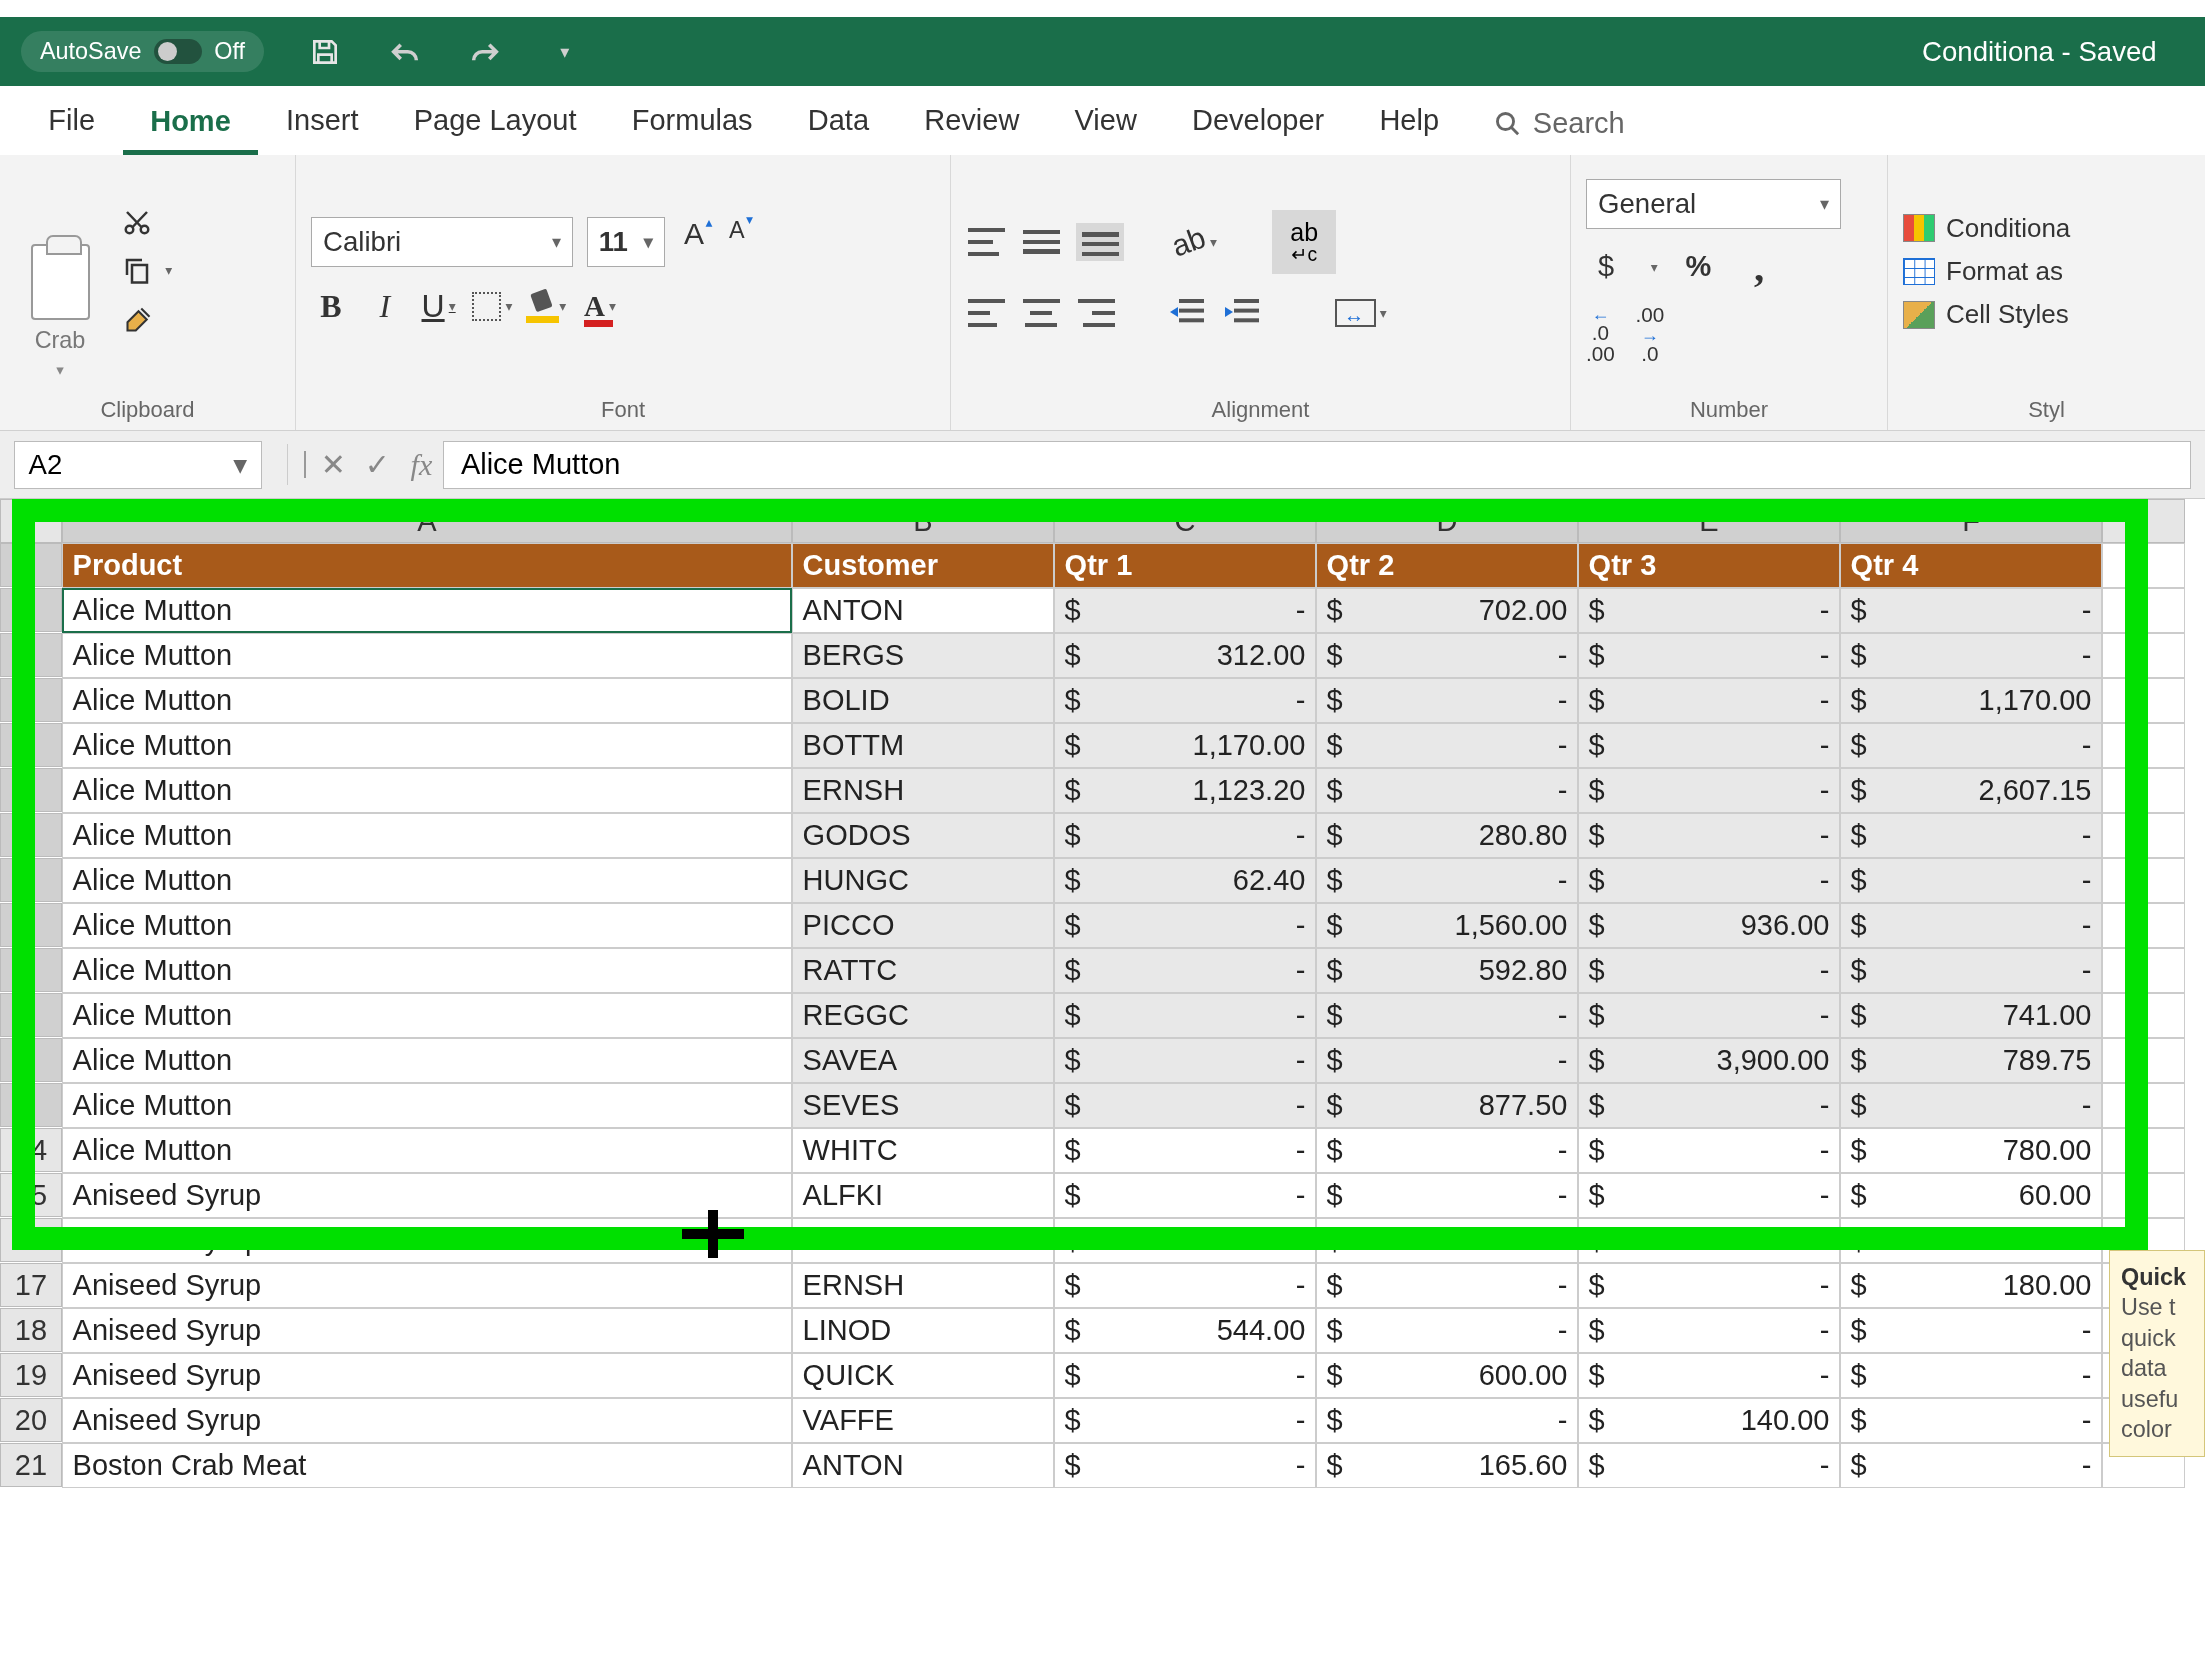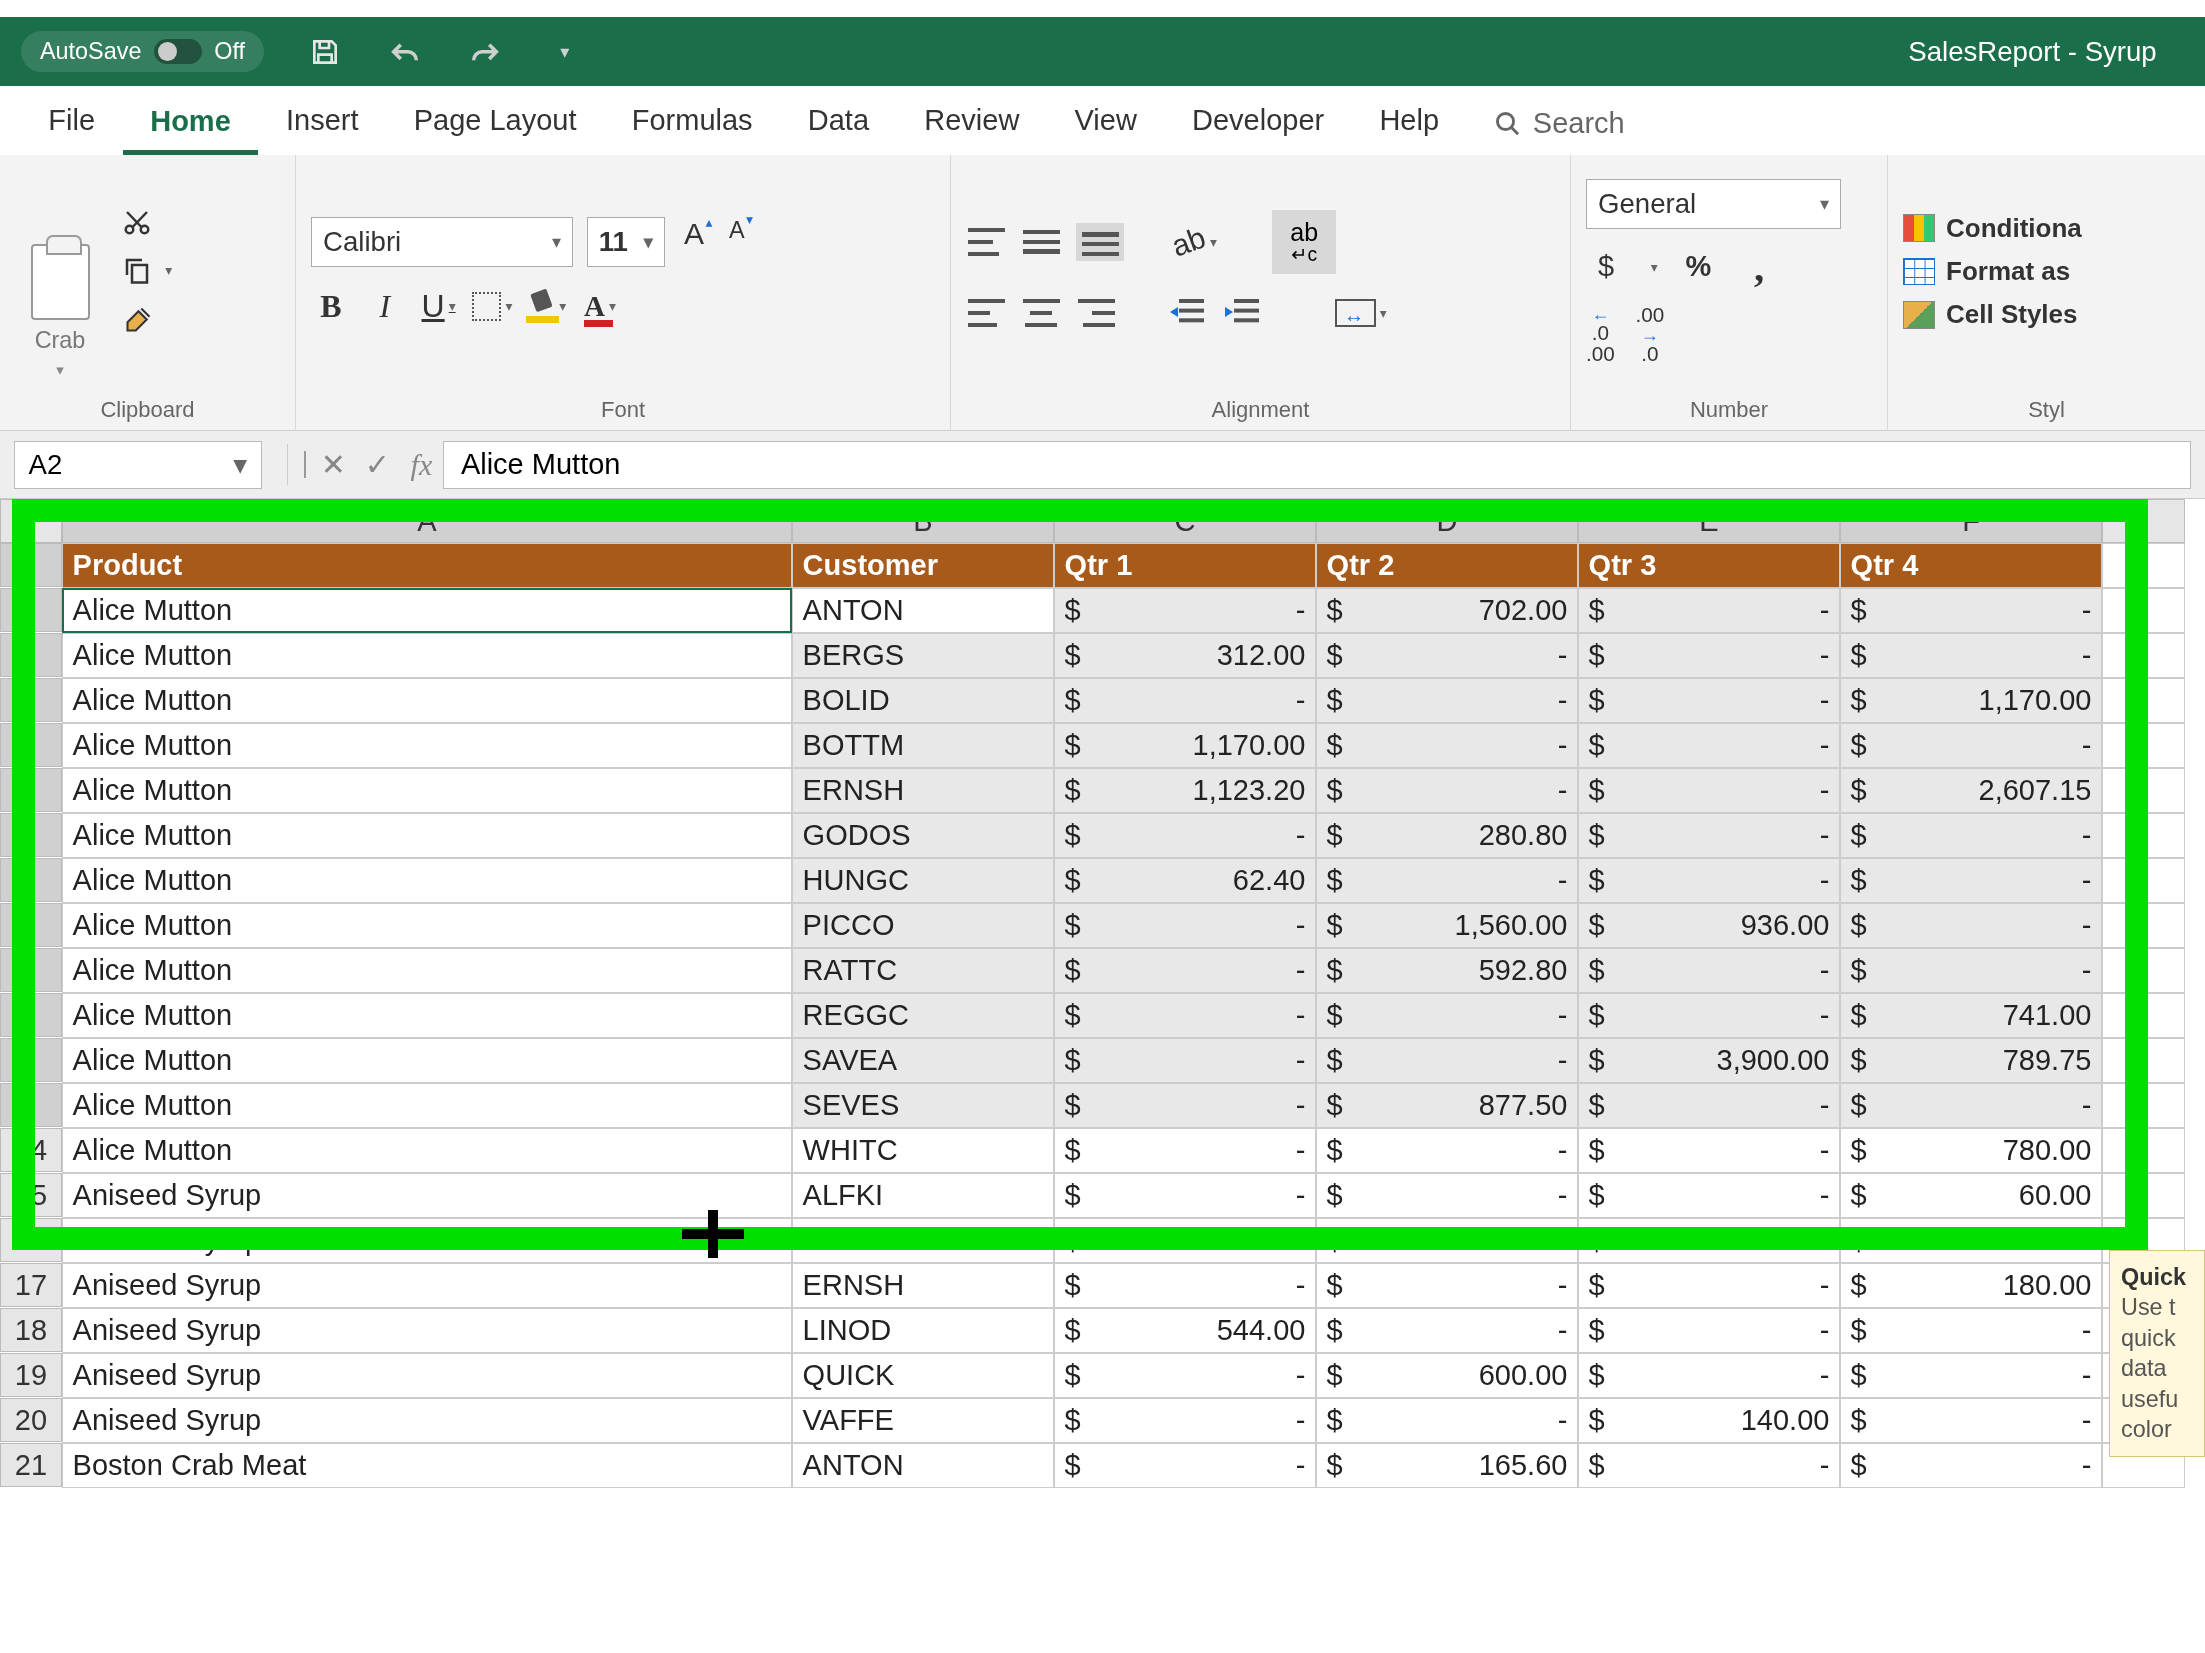"SalesReport - Syrup" div.doc-title { text: SalesReport  -  Syrup -> Conditiona  -  Saved }
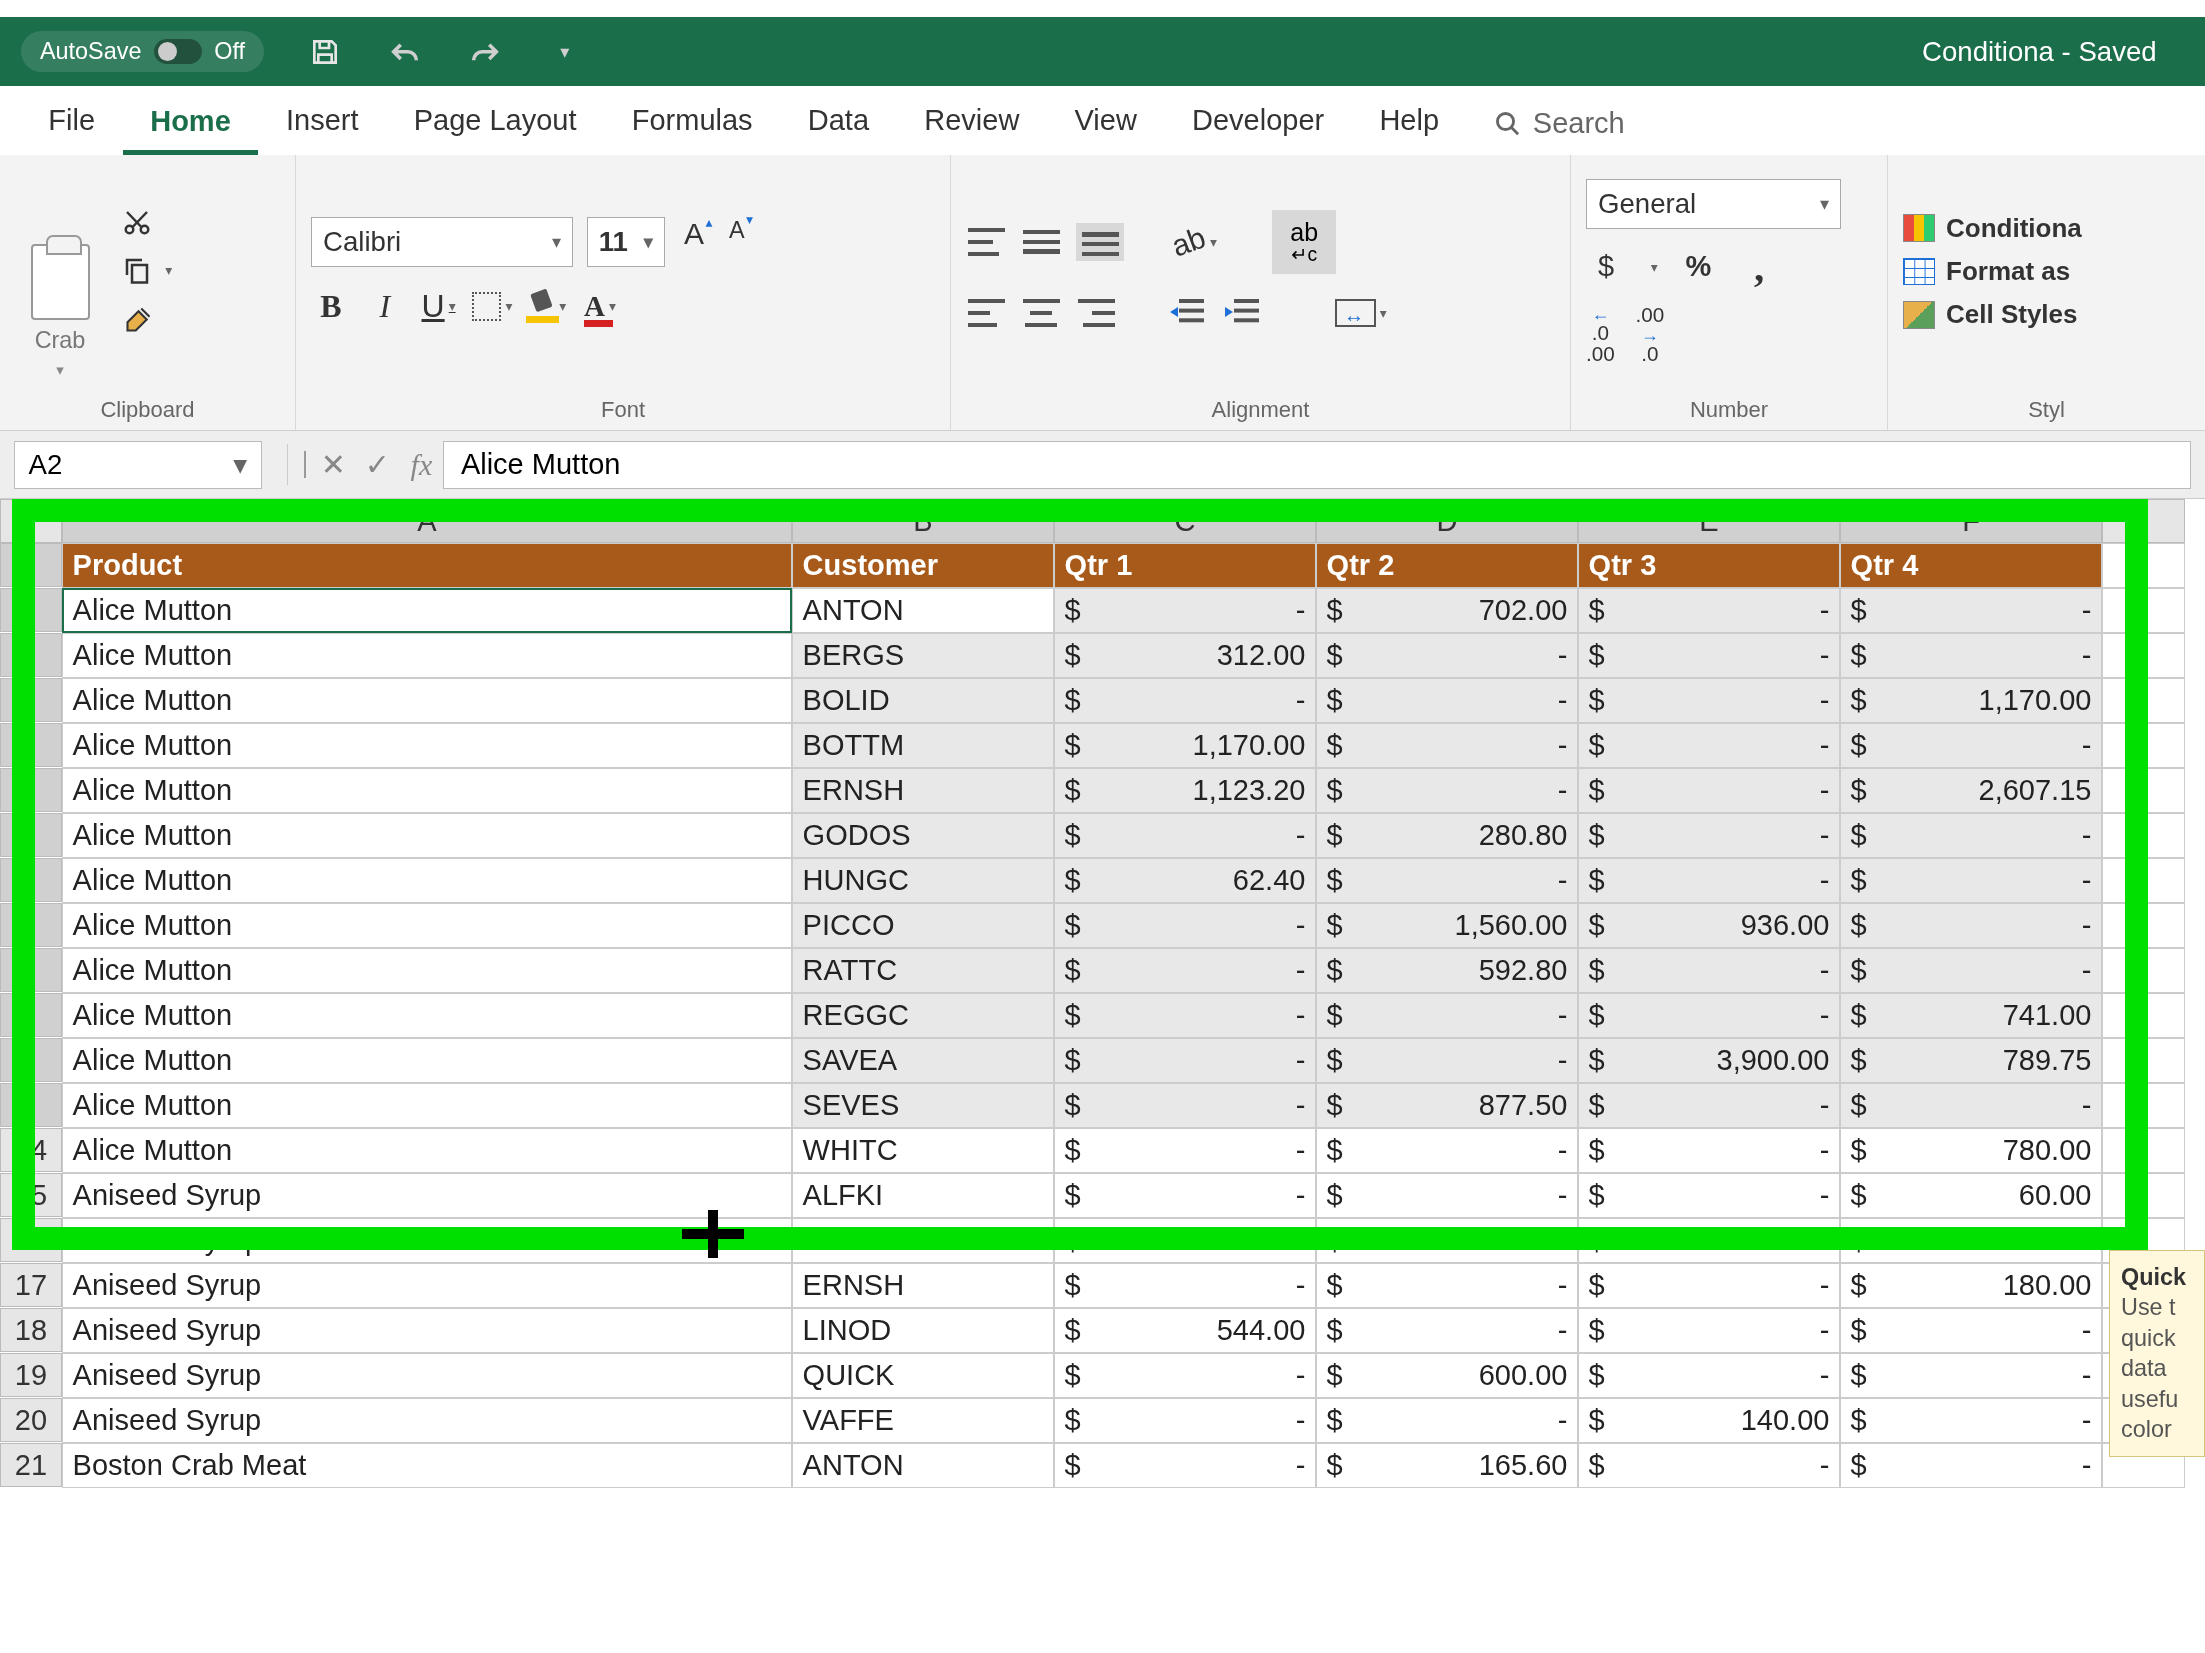"Conditiona" .style-item { font-weight: bold -> none }
